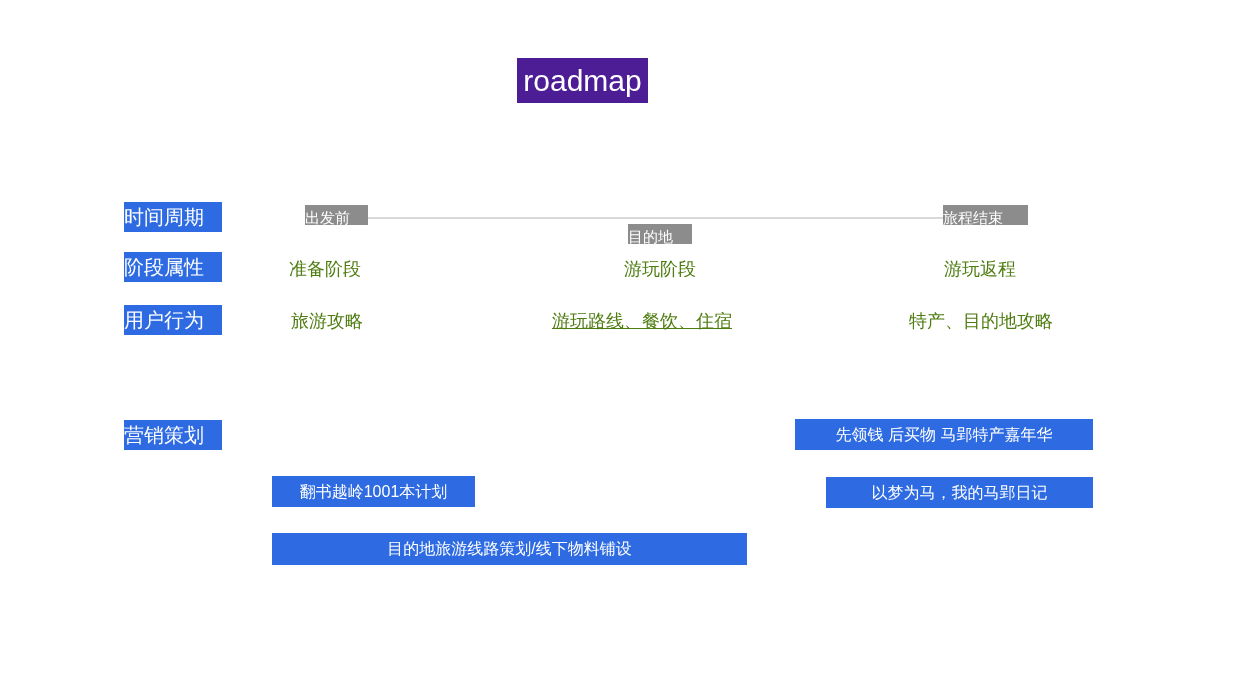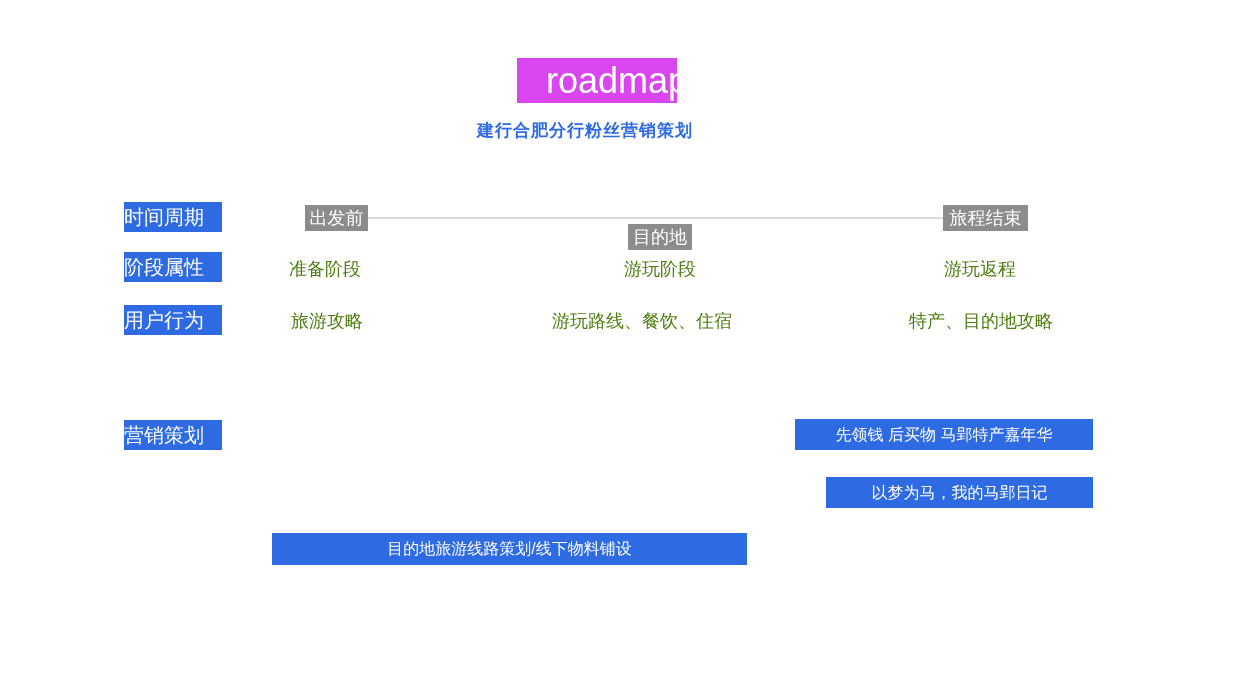"roadmap" .title-box { background: #d946ef -> #4c1d95; font-size: 36px -> 30px; padding-left: 29px -> none }
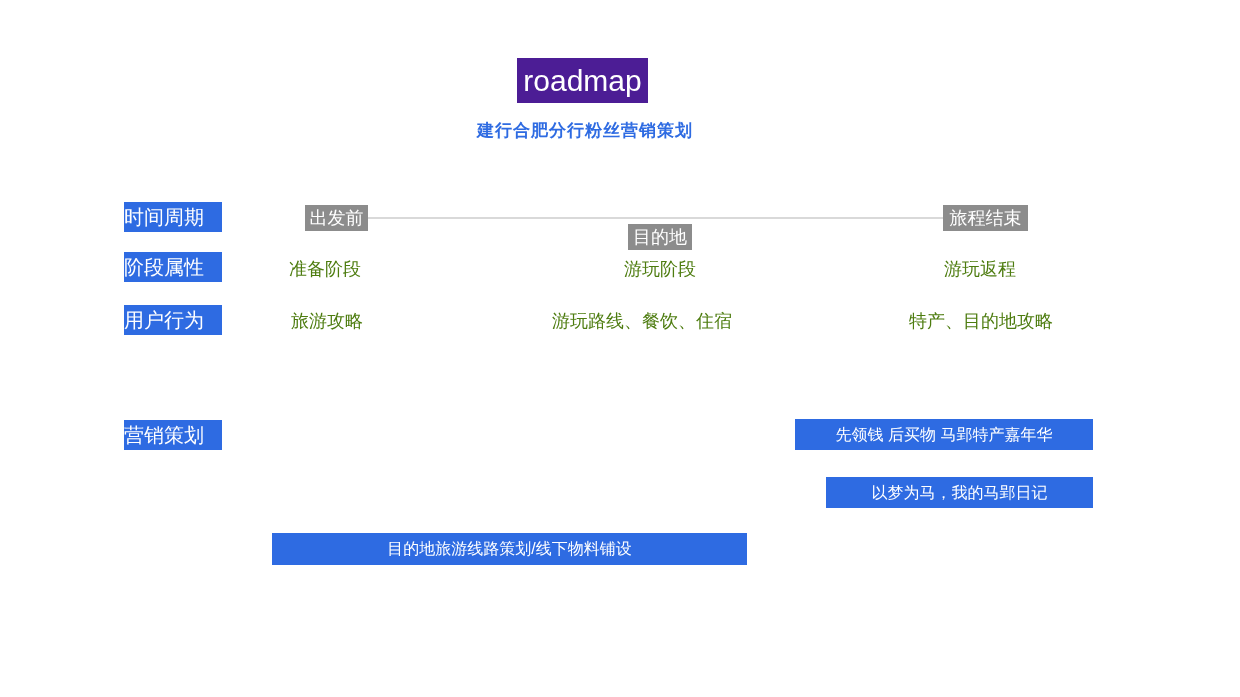"建行合肥分行粉丝营销策划" div.subtitle { html: <div>建行合肥分行粉丝营销策划</div> -> none }
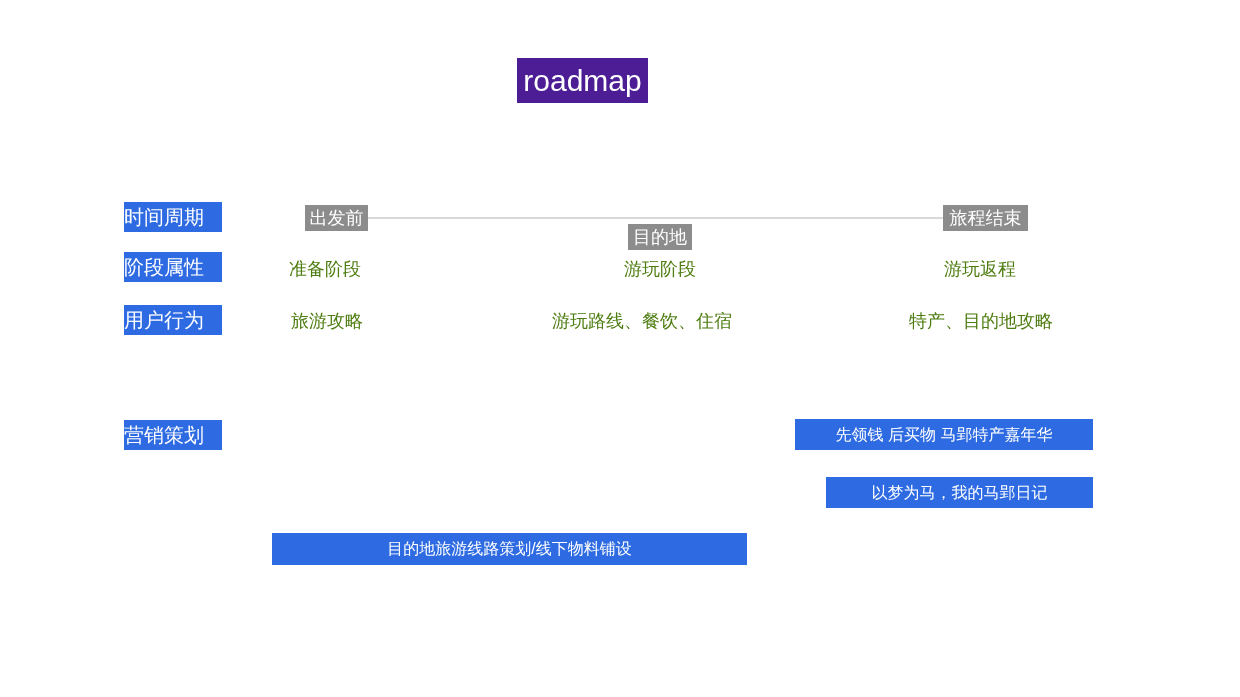"出发前" .stage { font-size: 18px -> 15px; height: 26px -> 20px; text-align: center -> left }
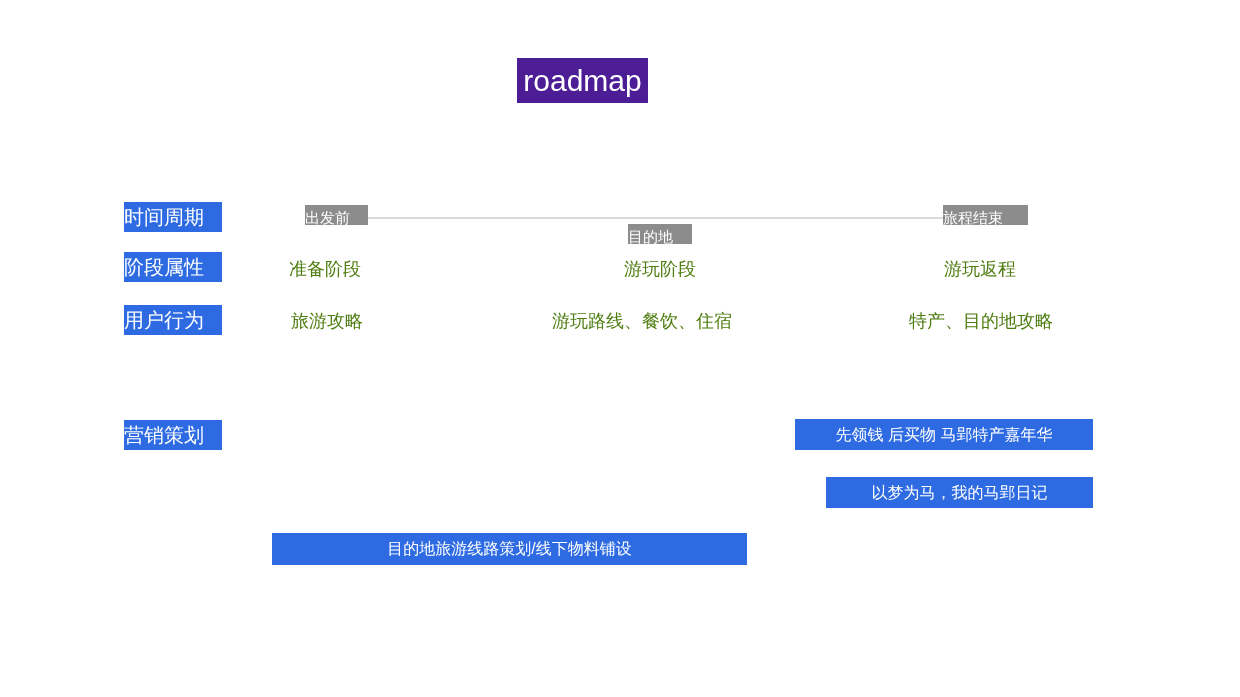"游玩路线、餐饮、住宿" .behavior-1 { text-decoration: none -> underline }
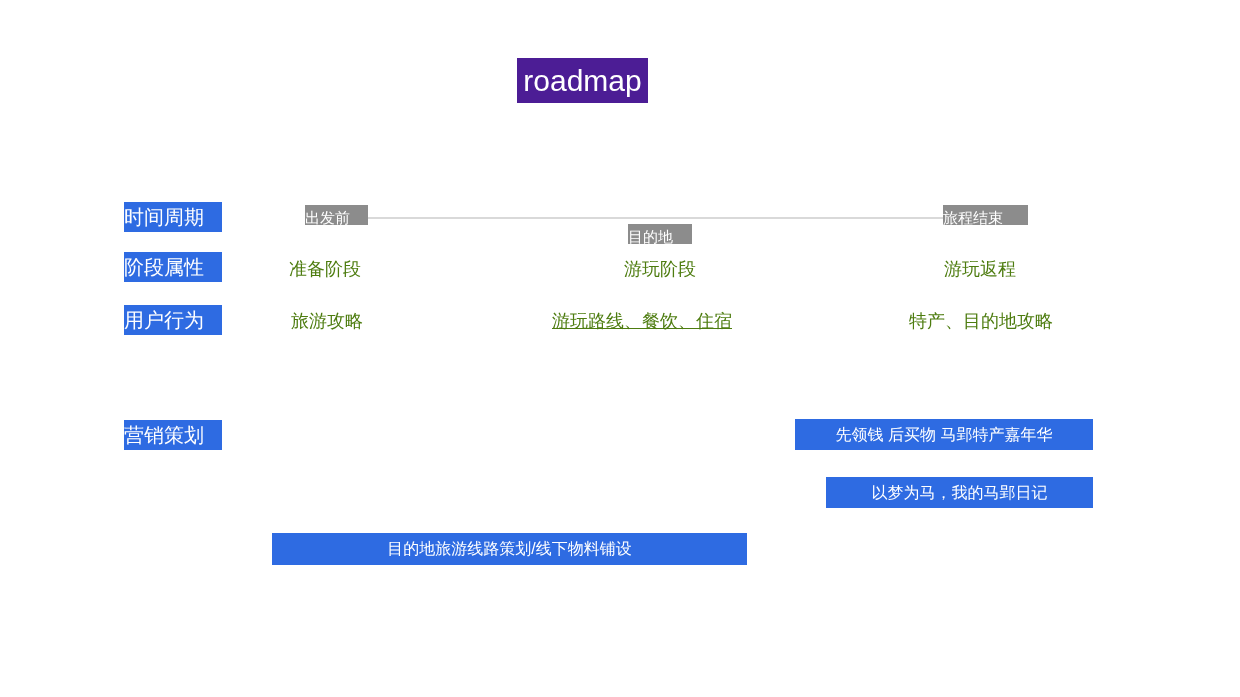"翻书越岭1001本计划" div.campaign { html: none -> <div>翻书越岭1001本计划</div> }
